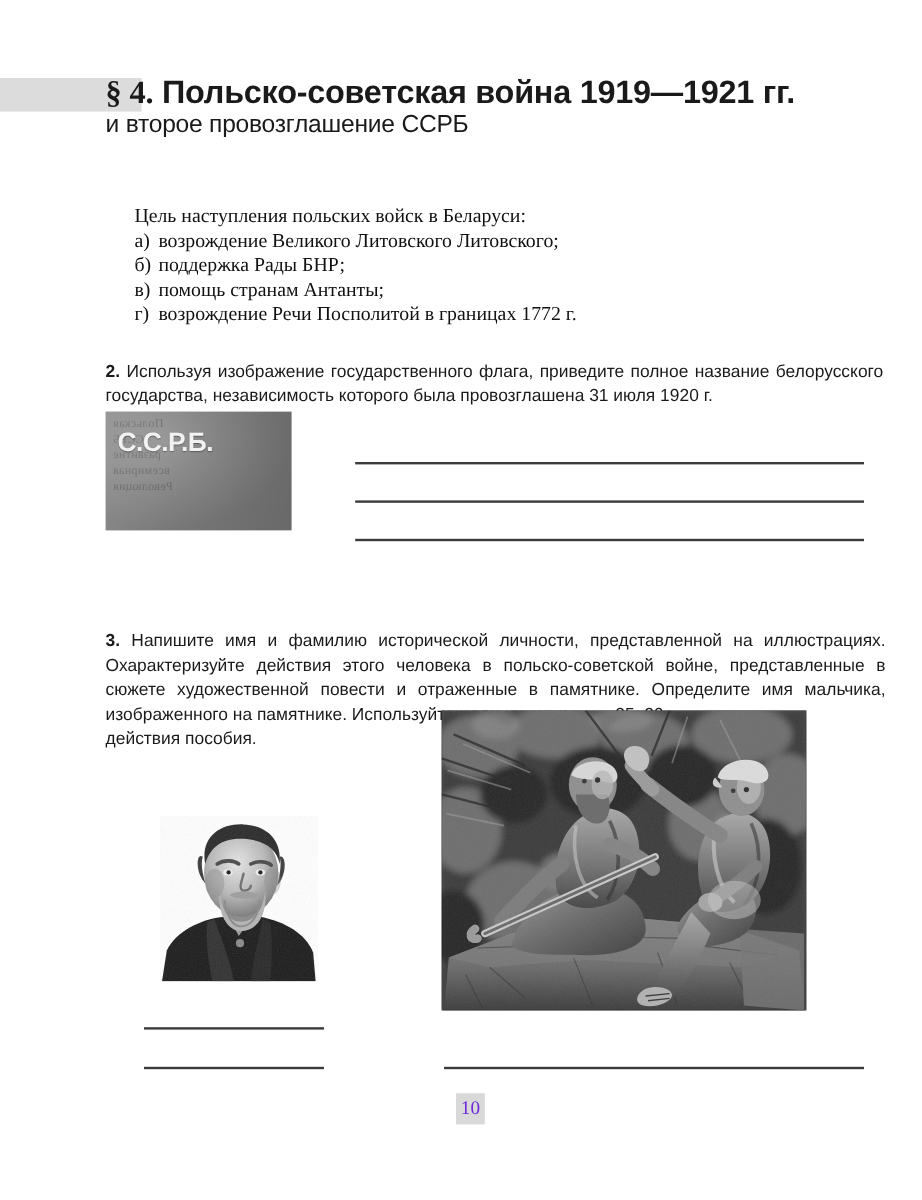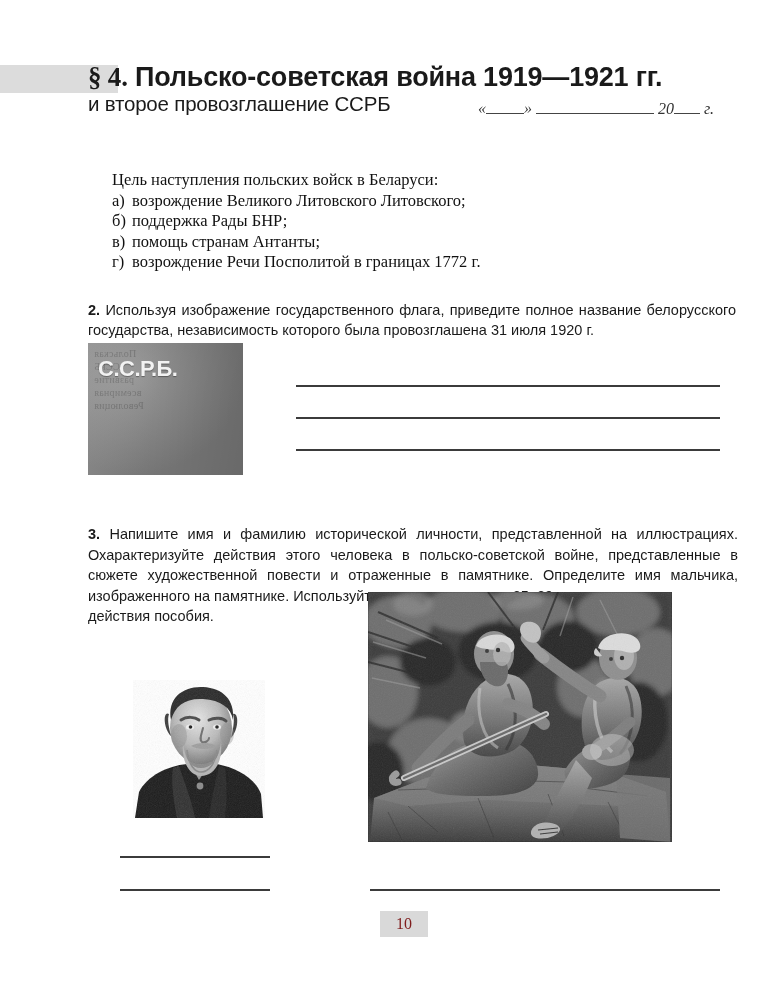"« » 20 г." div.date-line { html: <div> <span>«</span><span></span><span>»</span> <span></span> <span>20</span><span></span> <span>г.</span> </div> -> none }
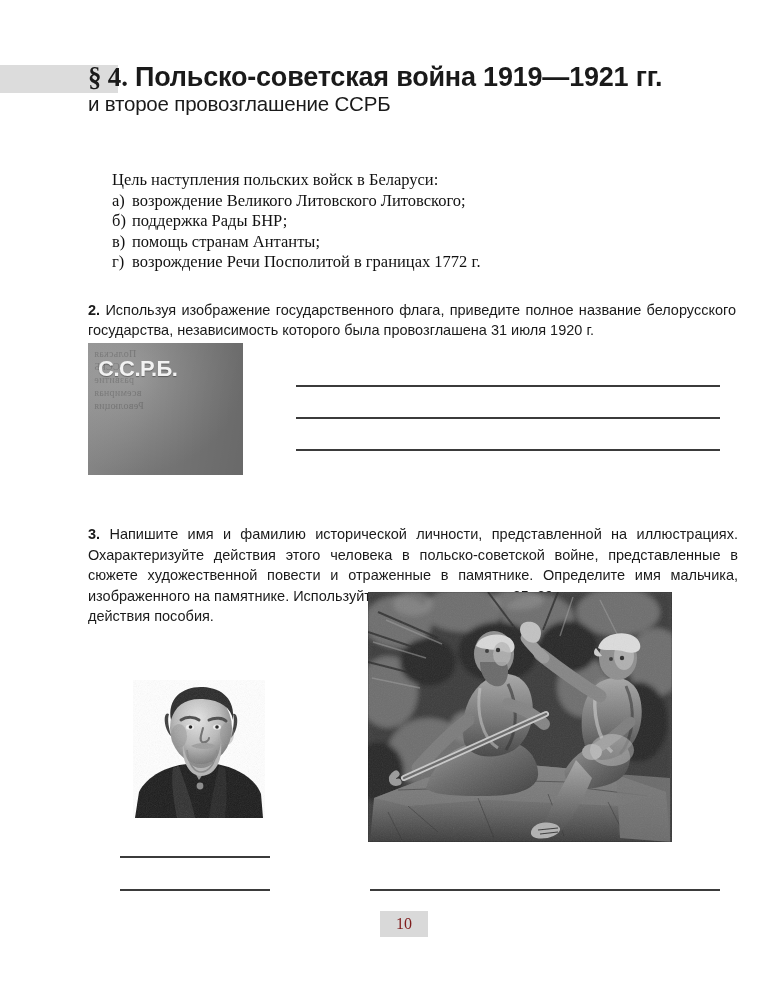"С.С.Р.Б." .flag-img { height: 132px -> 99px }
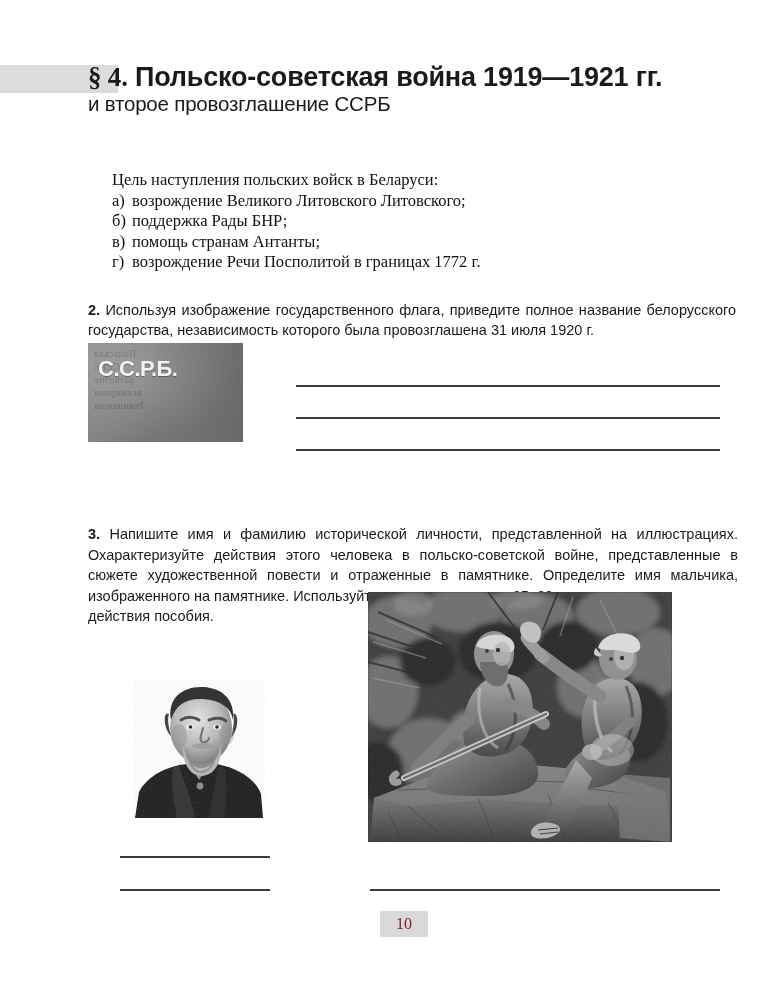"10" .pagenum { color: #7f1d1d -> #6d28d9; width: 48px -> 24px }
